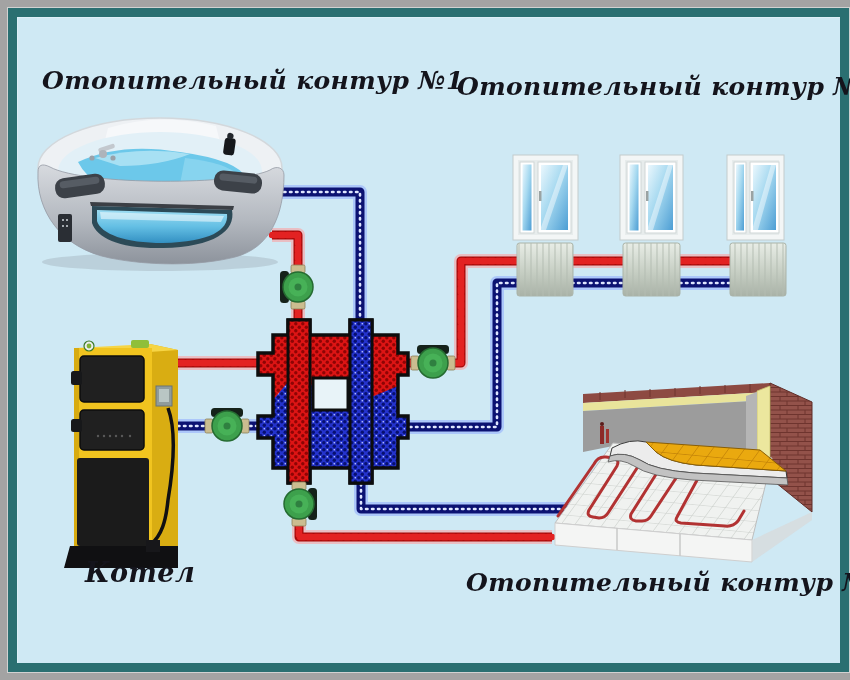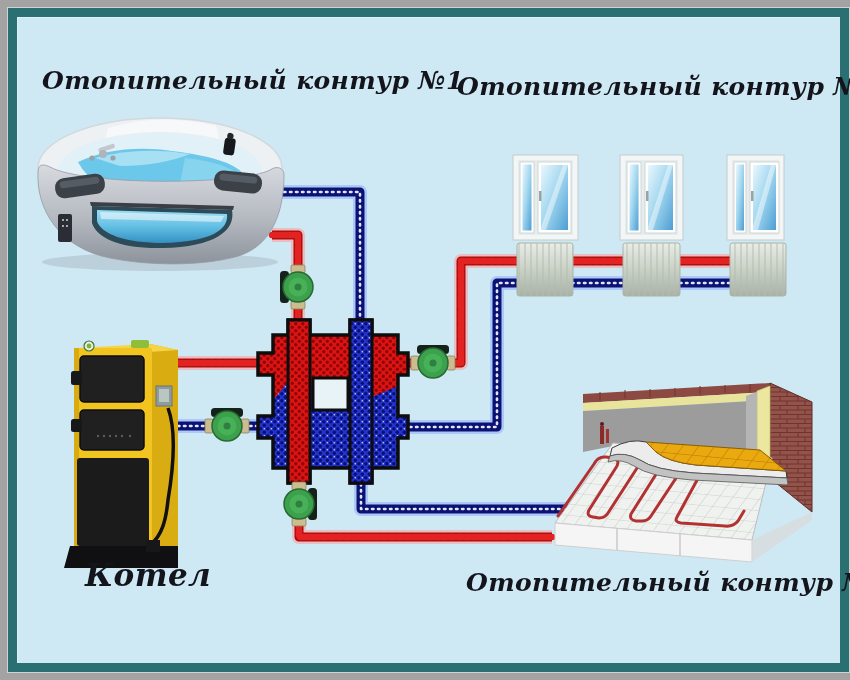"Котел" .lbl.boiler { font-size: 31px -> 27px }
